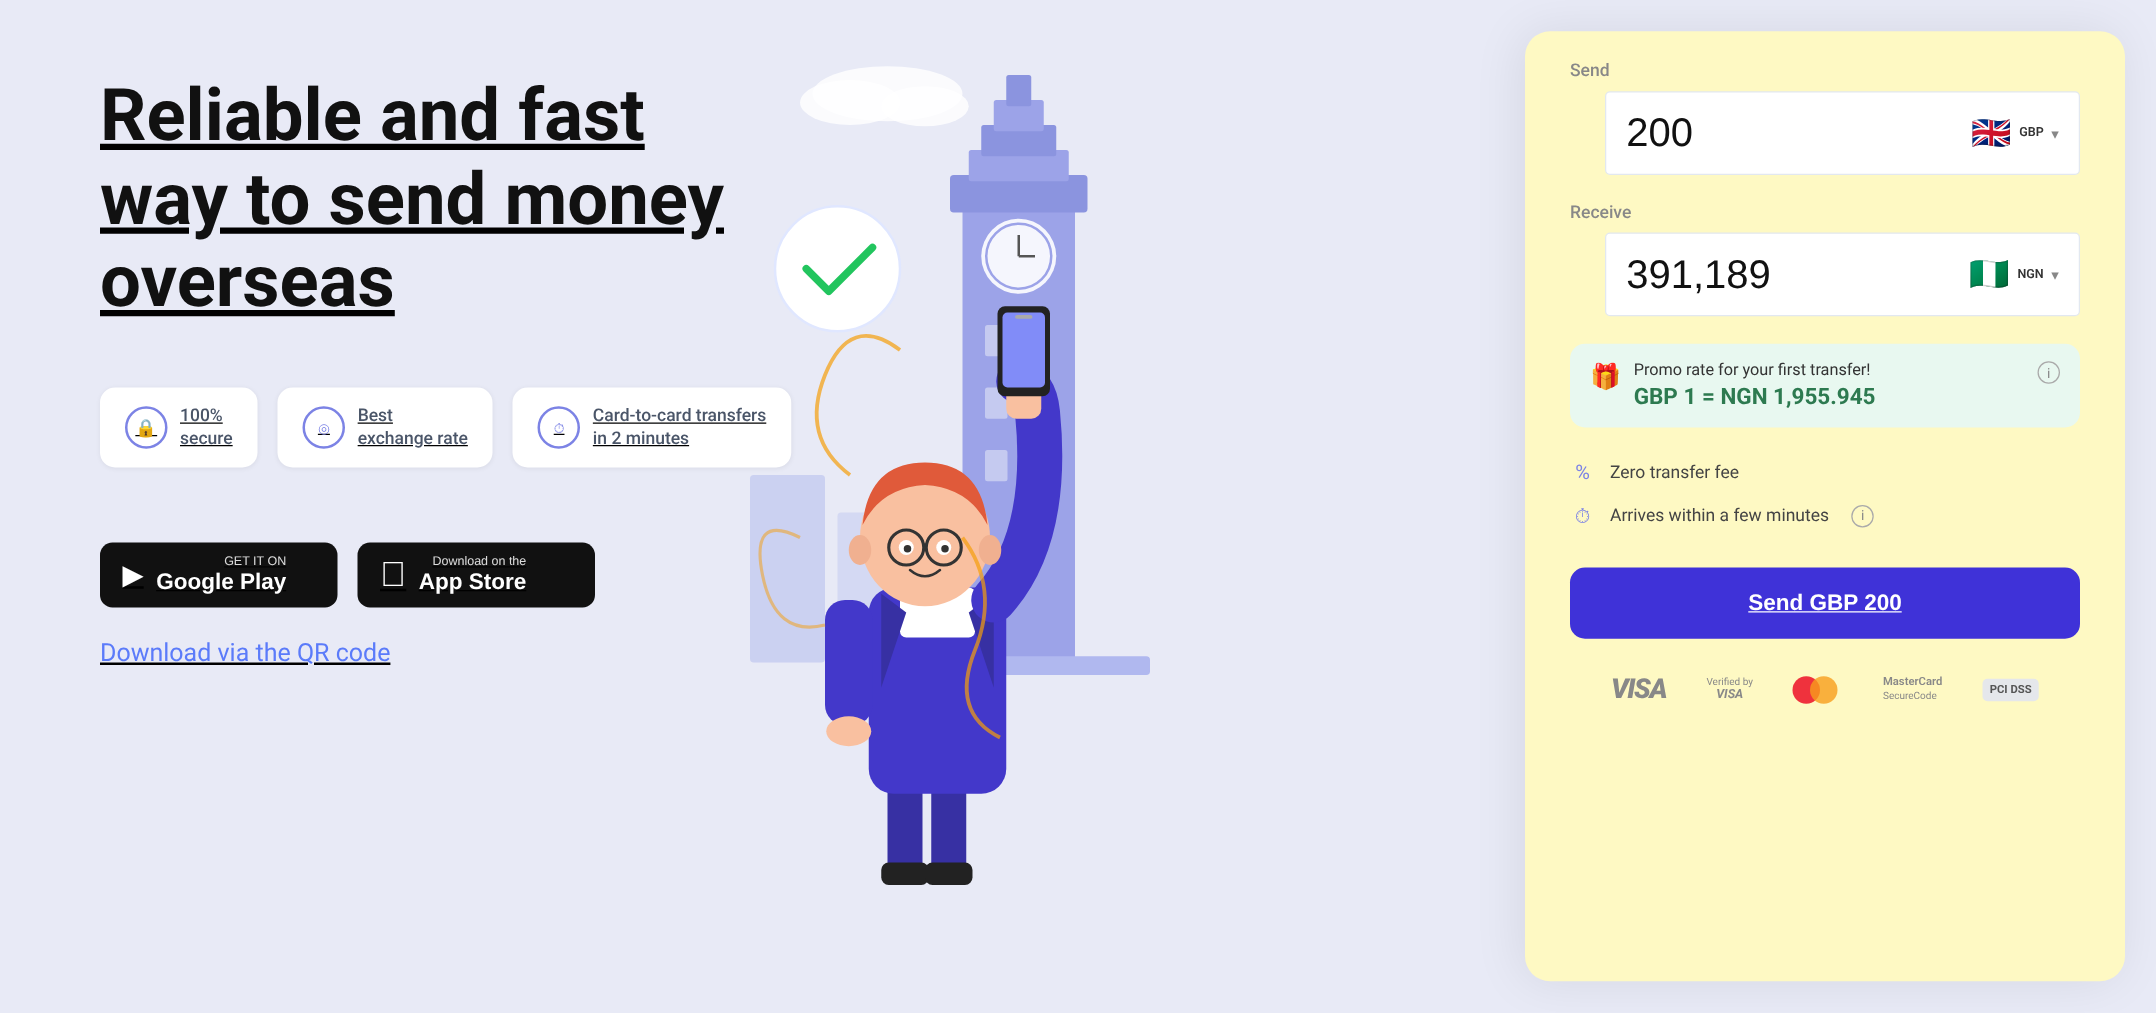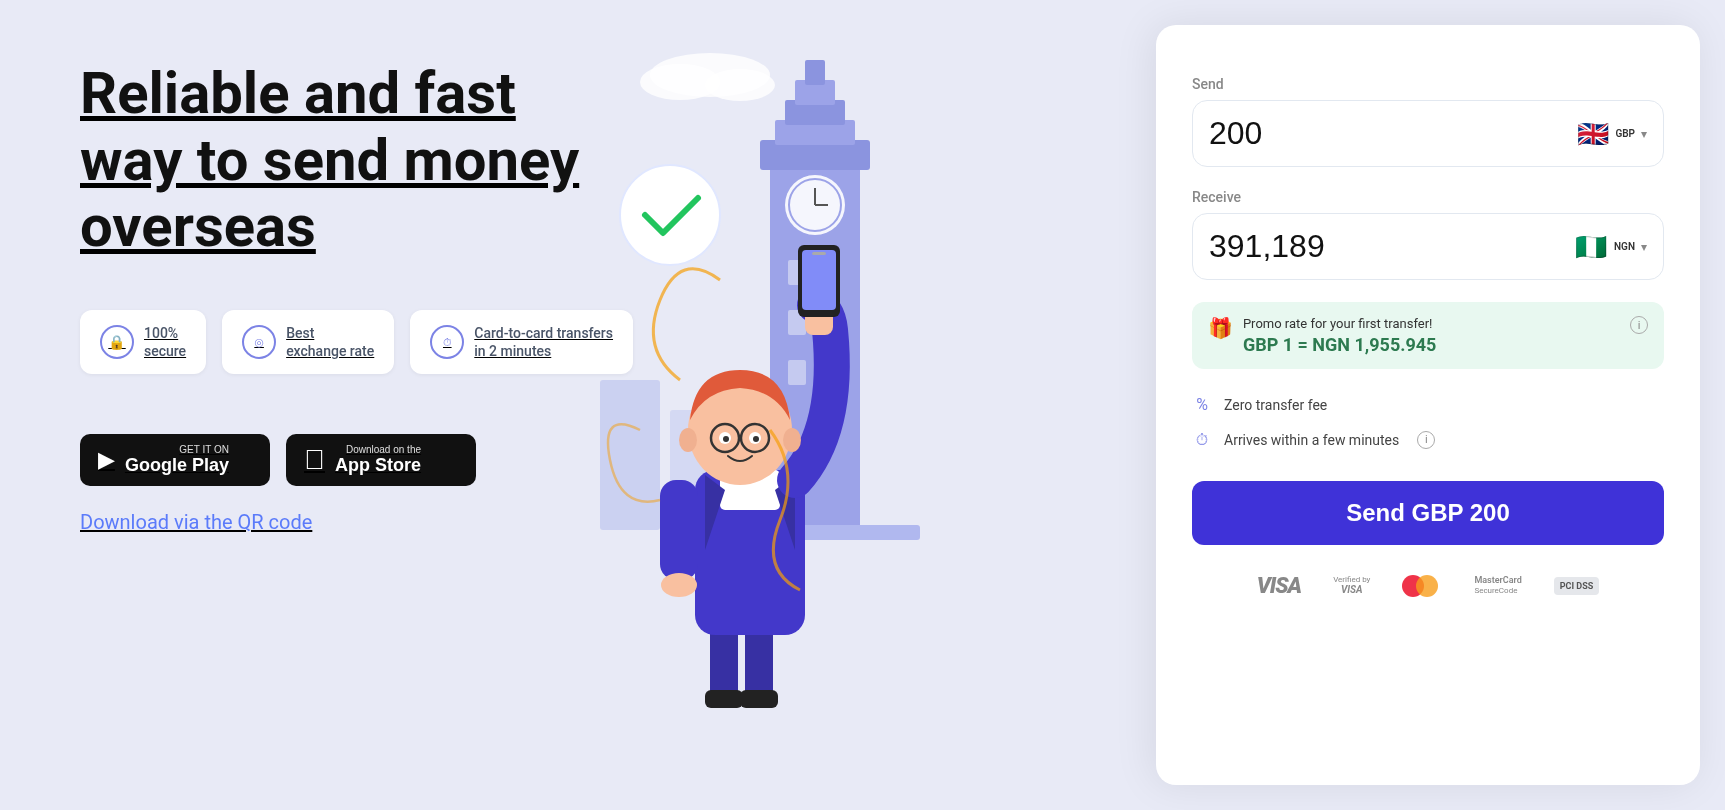"Send" .right-panel { background: #ffffff -> #fef9c3; padding: 51px 36px 30px -> 24px 36px 30px; width: 544px -> 480px }
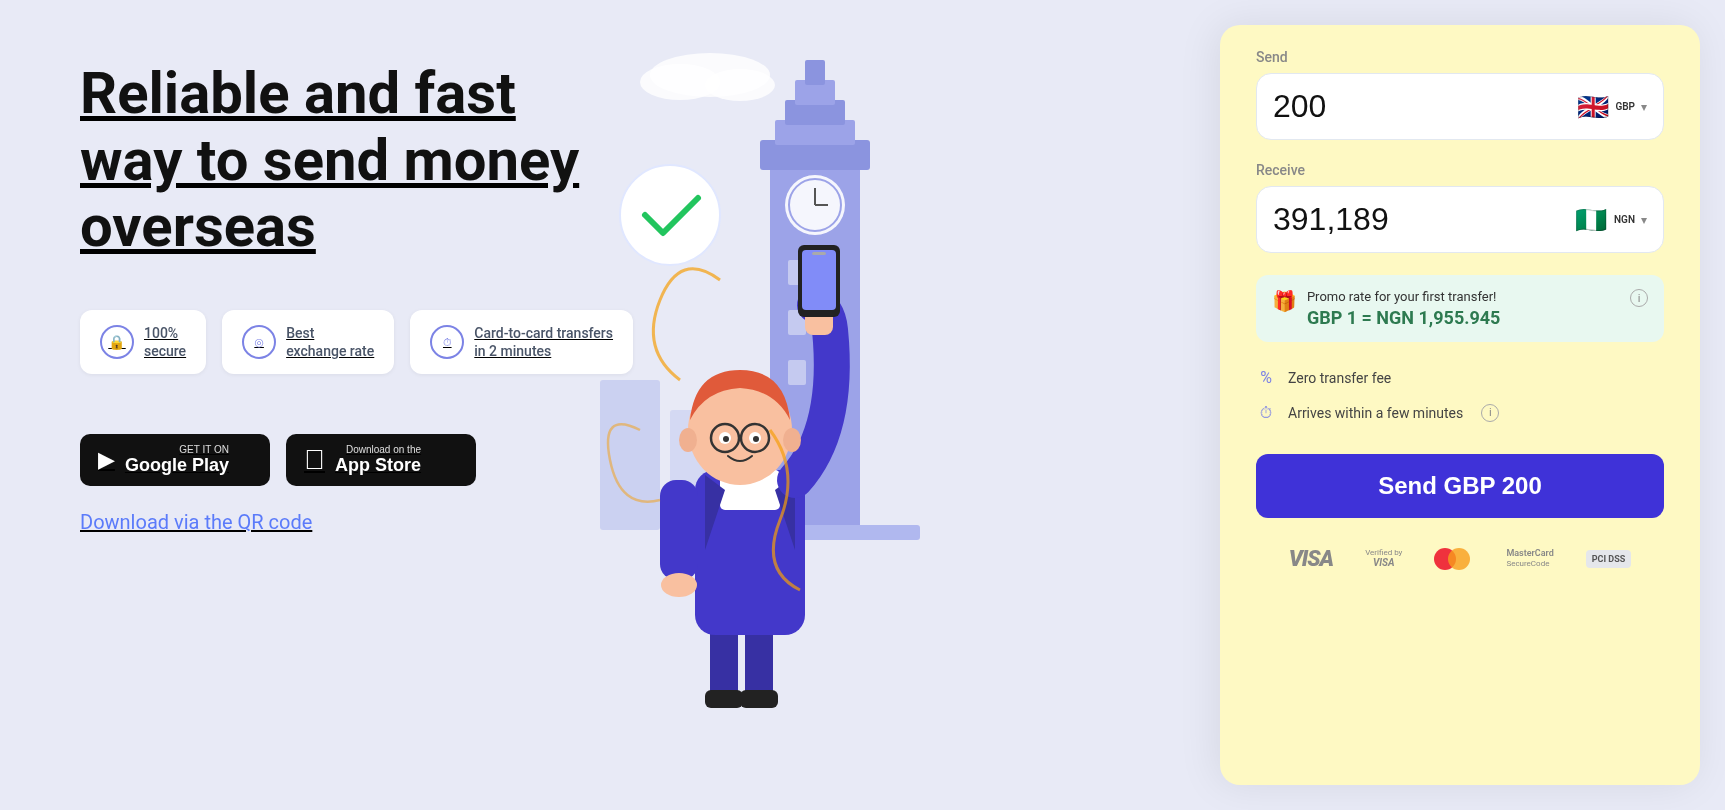"200" .currency-input-wrapper { border-radius: 15px -> 4px; margin-left: none -> 28px }
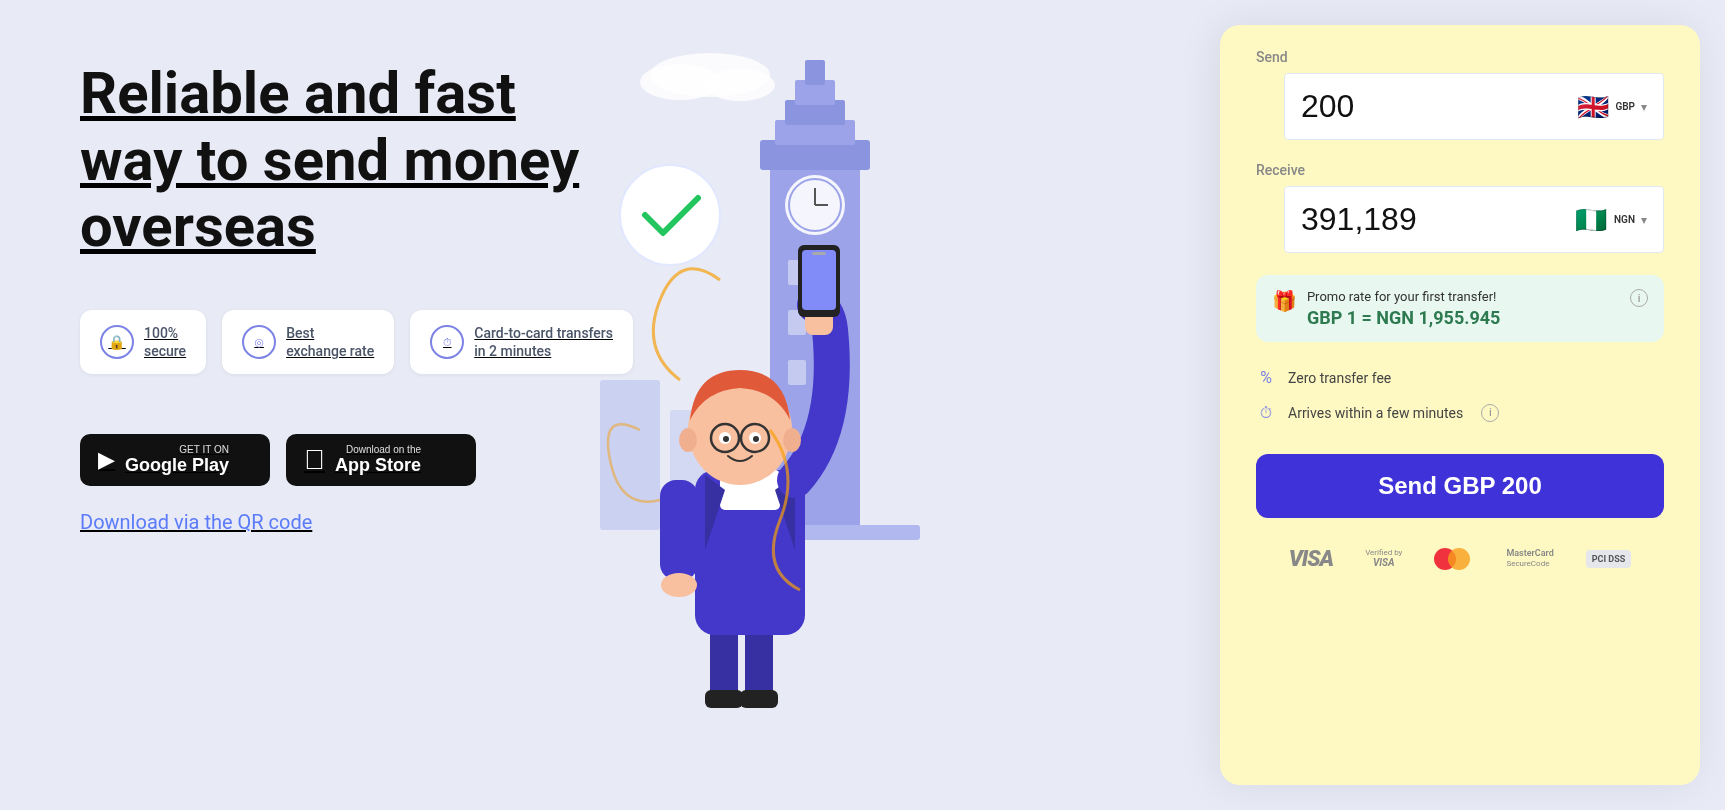"Send GBP 200" .send-button { font-size: 24px -> 18px; text-decoration: none -> underline }
